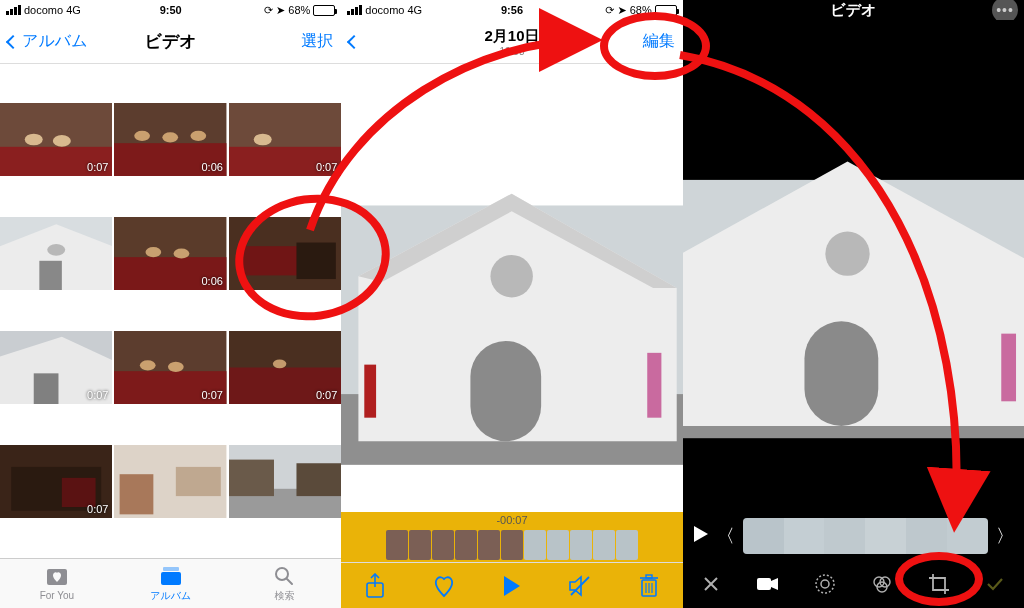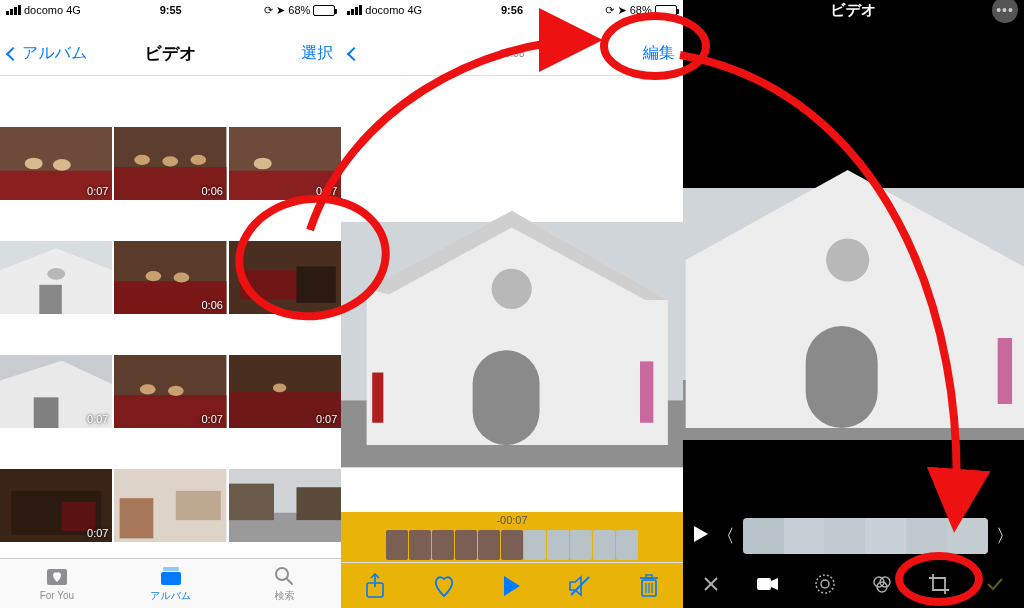"docomo" .pane { gap: 12px -> none }
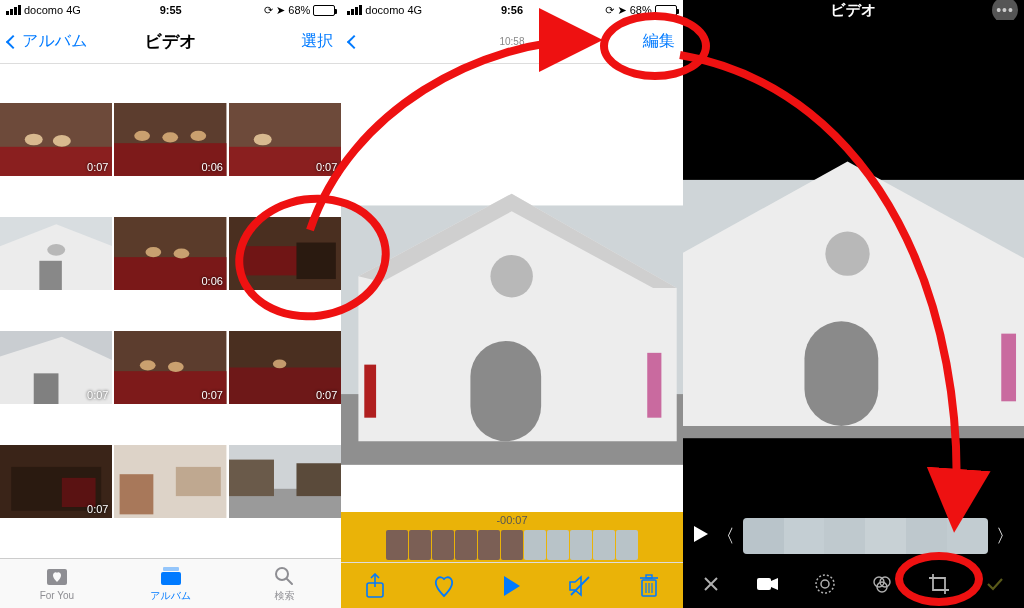"9:55" span { text: 9:55 -> 9:50 }
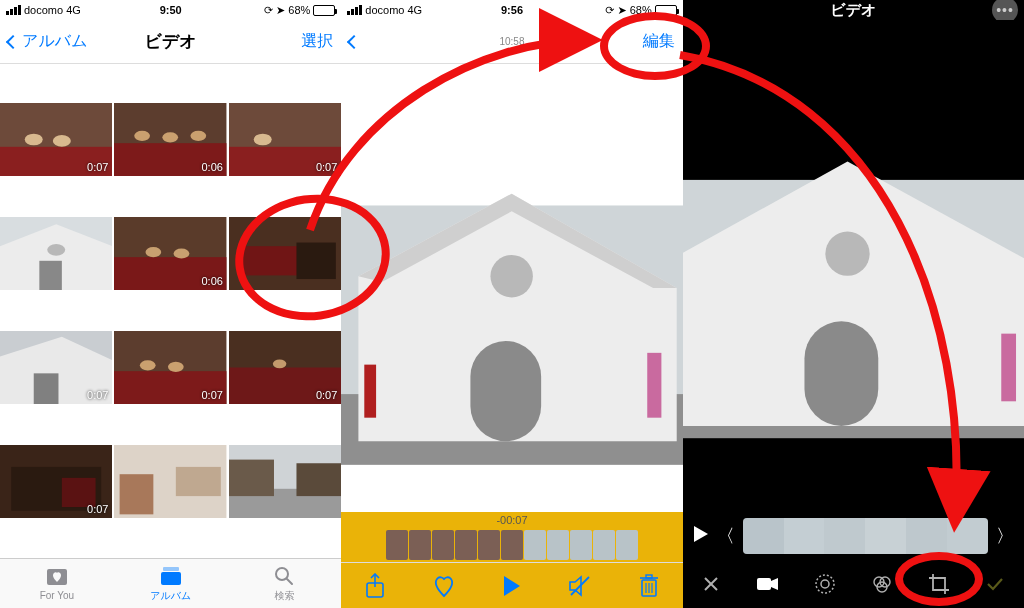"2月10日" div.nav-title { html: none -> <div>2月10日</div> }
